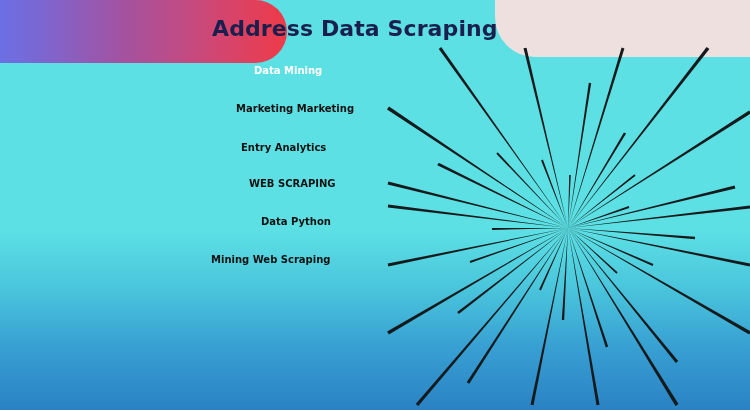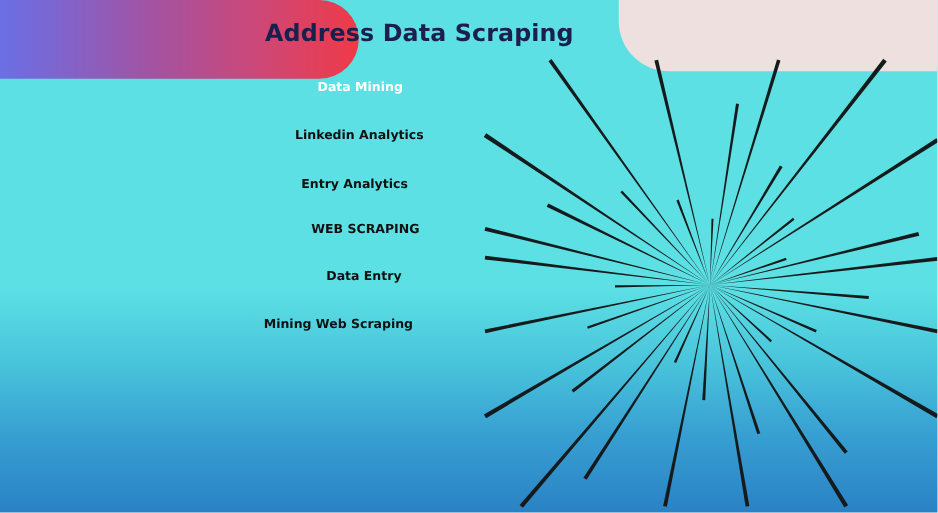"Address Data Scraping" .title { font-size: 19px -> 22px }
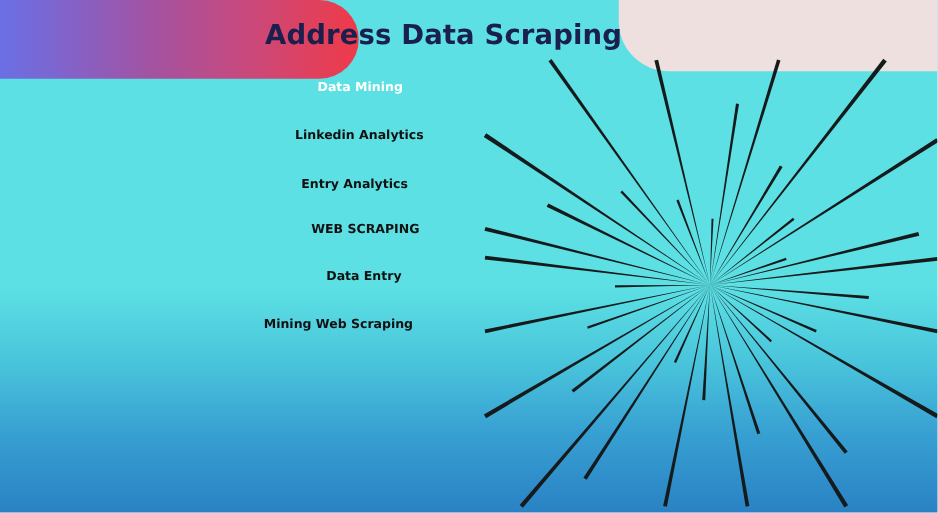"Linkedin Analytics" div.item { text: Linkedin Analytics -> Marketing Marketing }
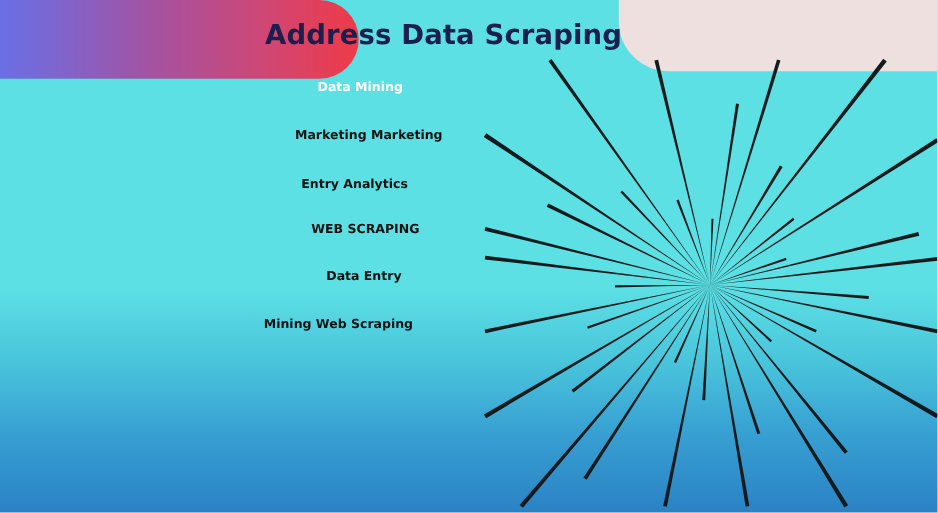"Data Entry" div.item { text: Entry -> Python }
